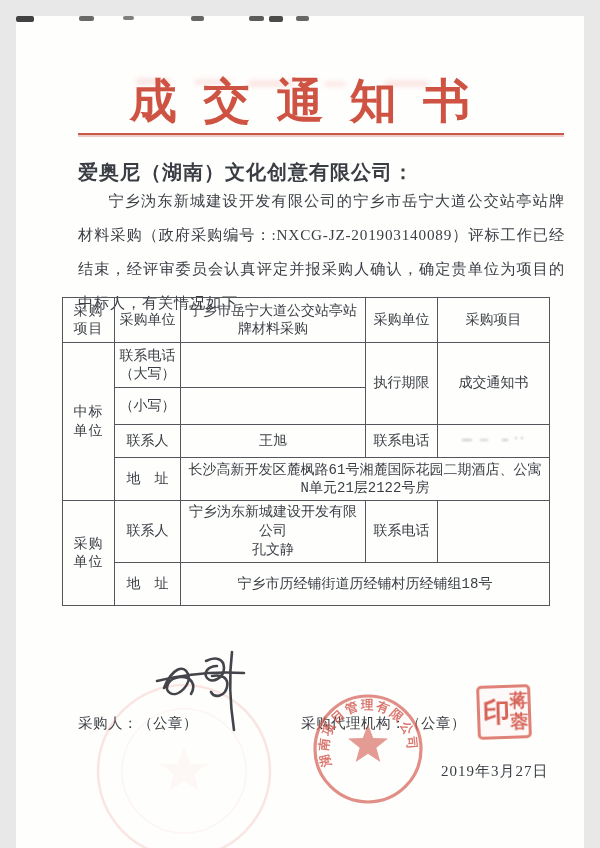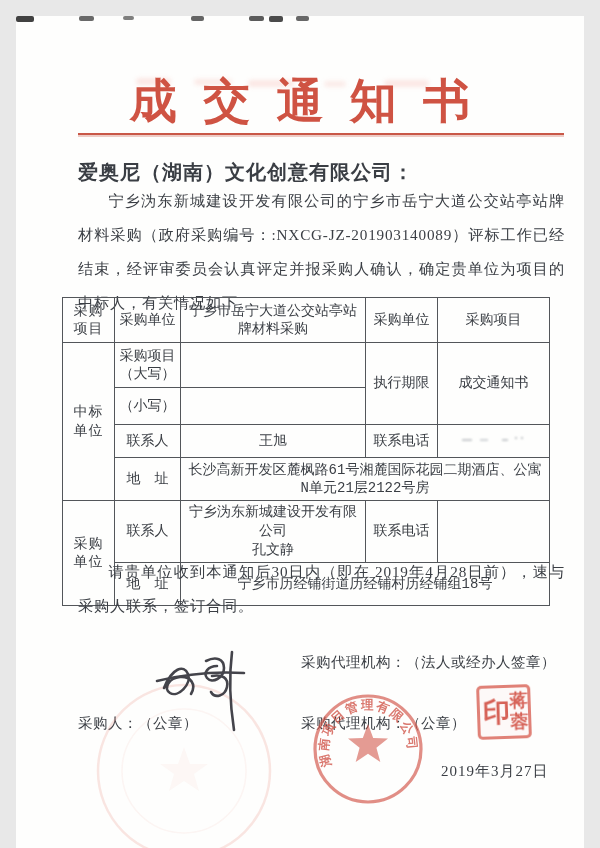"采购项目（大写）" td.h40 { text: 采购项目 -> 联系电话 }
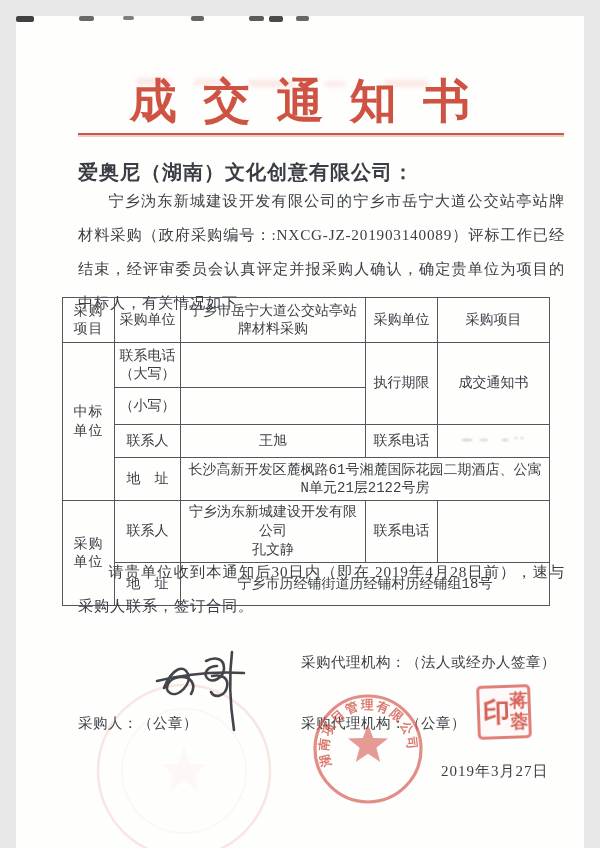"请贵单位收到本通知后30日内（即在" div.para { html: <div>请贵单位收到本通知后30日内（即在 2019年4月28日前），速与采购人联系，签订合同。</div> -> none }
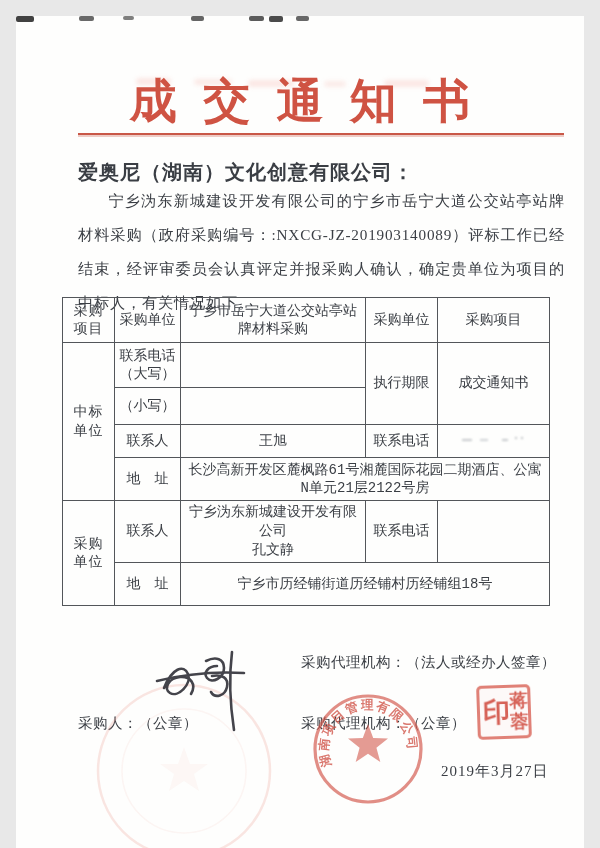"采购代理机构：（法人或经办人签章）" div.sig-label { html: <div>采购代理机构：（法人或经办人签章）</div> -> none }
